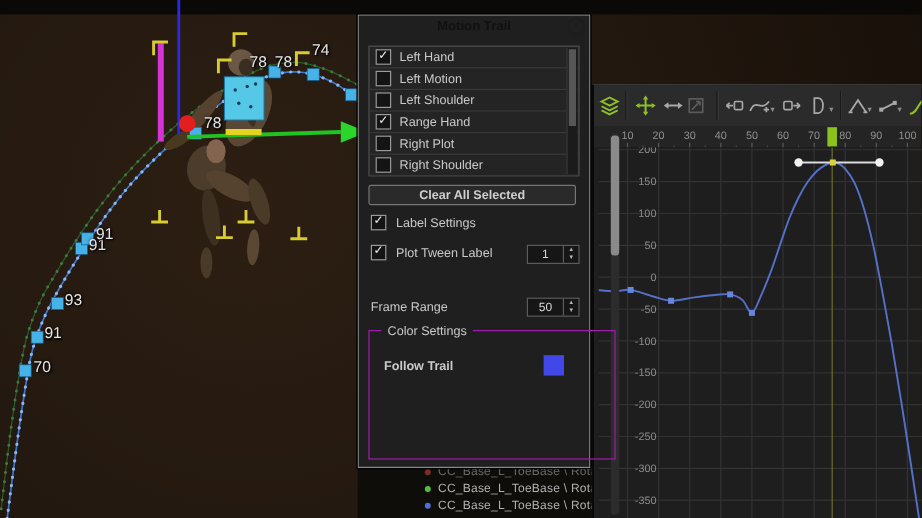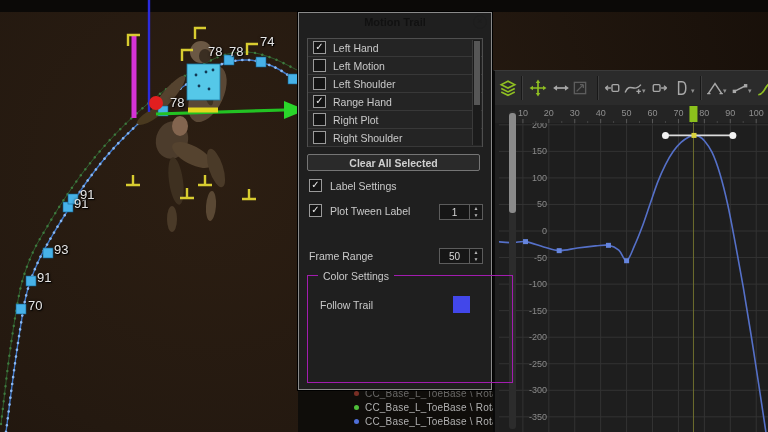"Follow Trail" div.color-row { font-weight: none -> bold }
